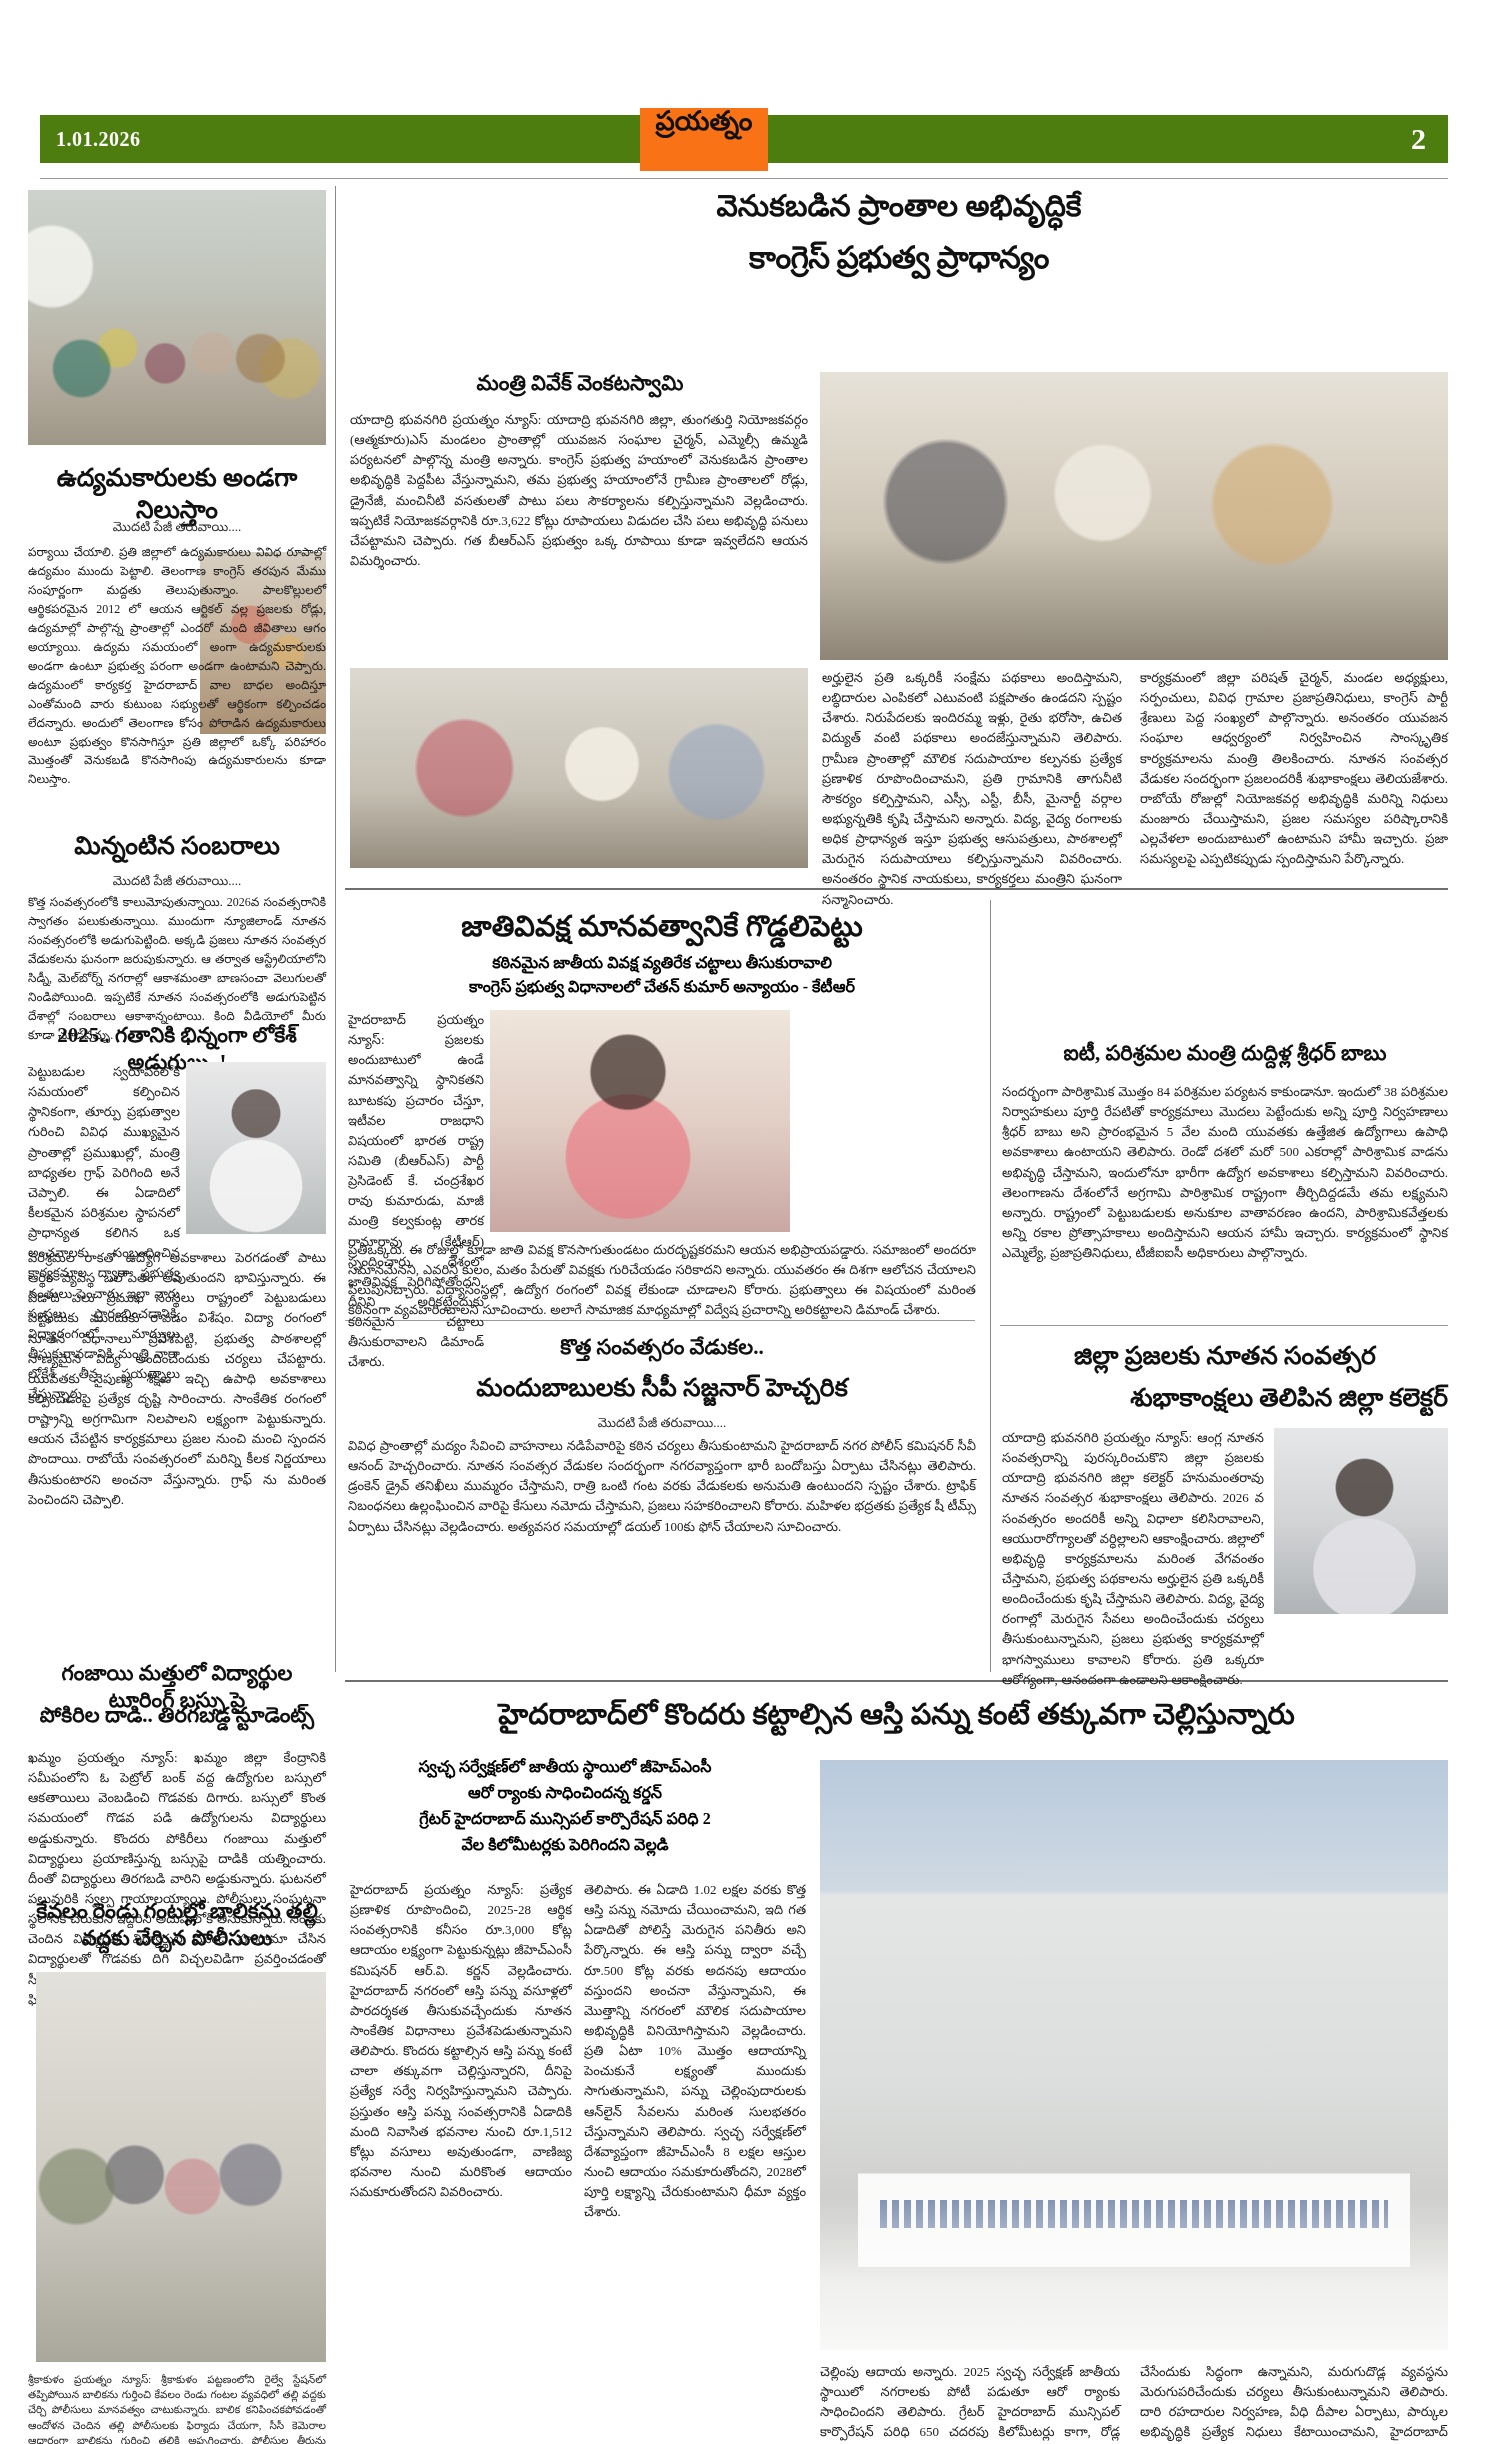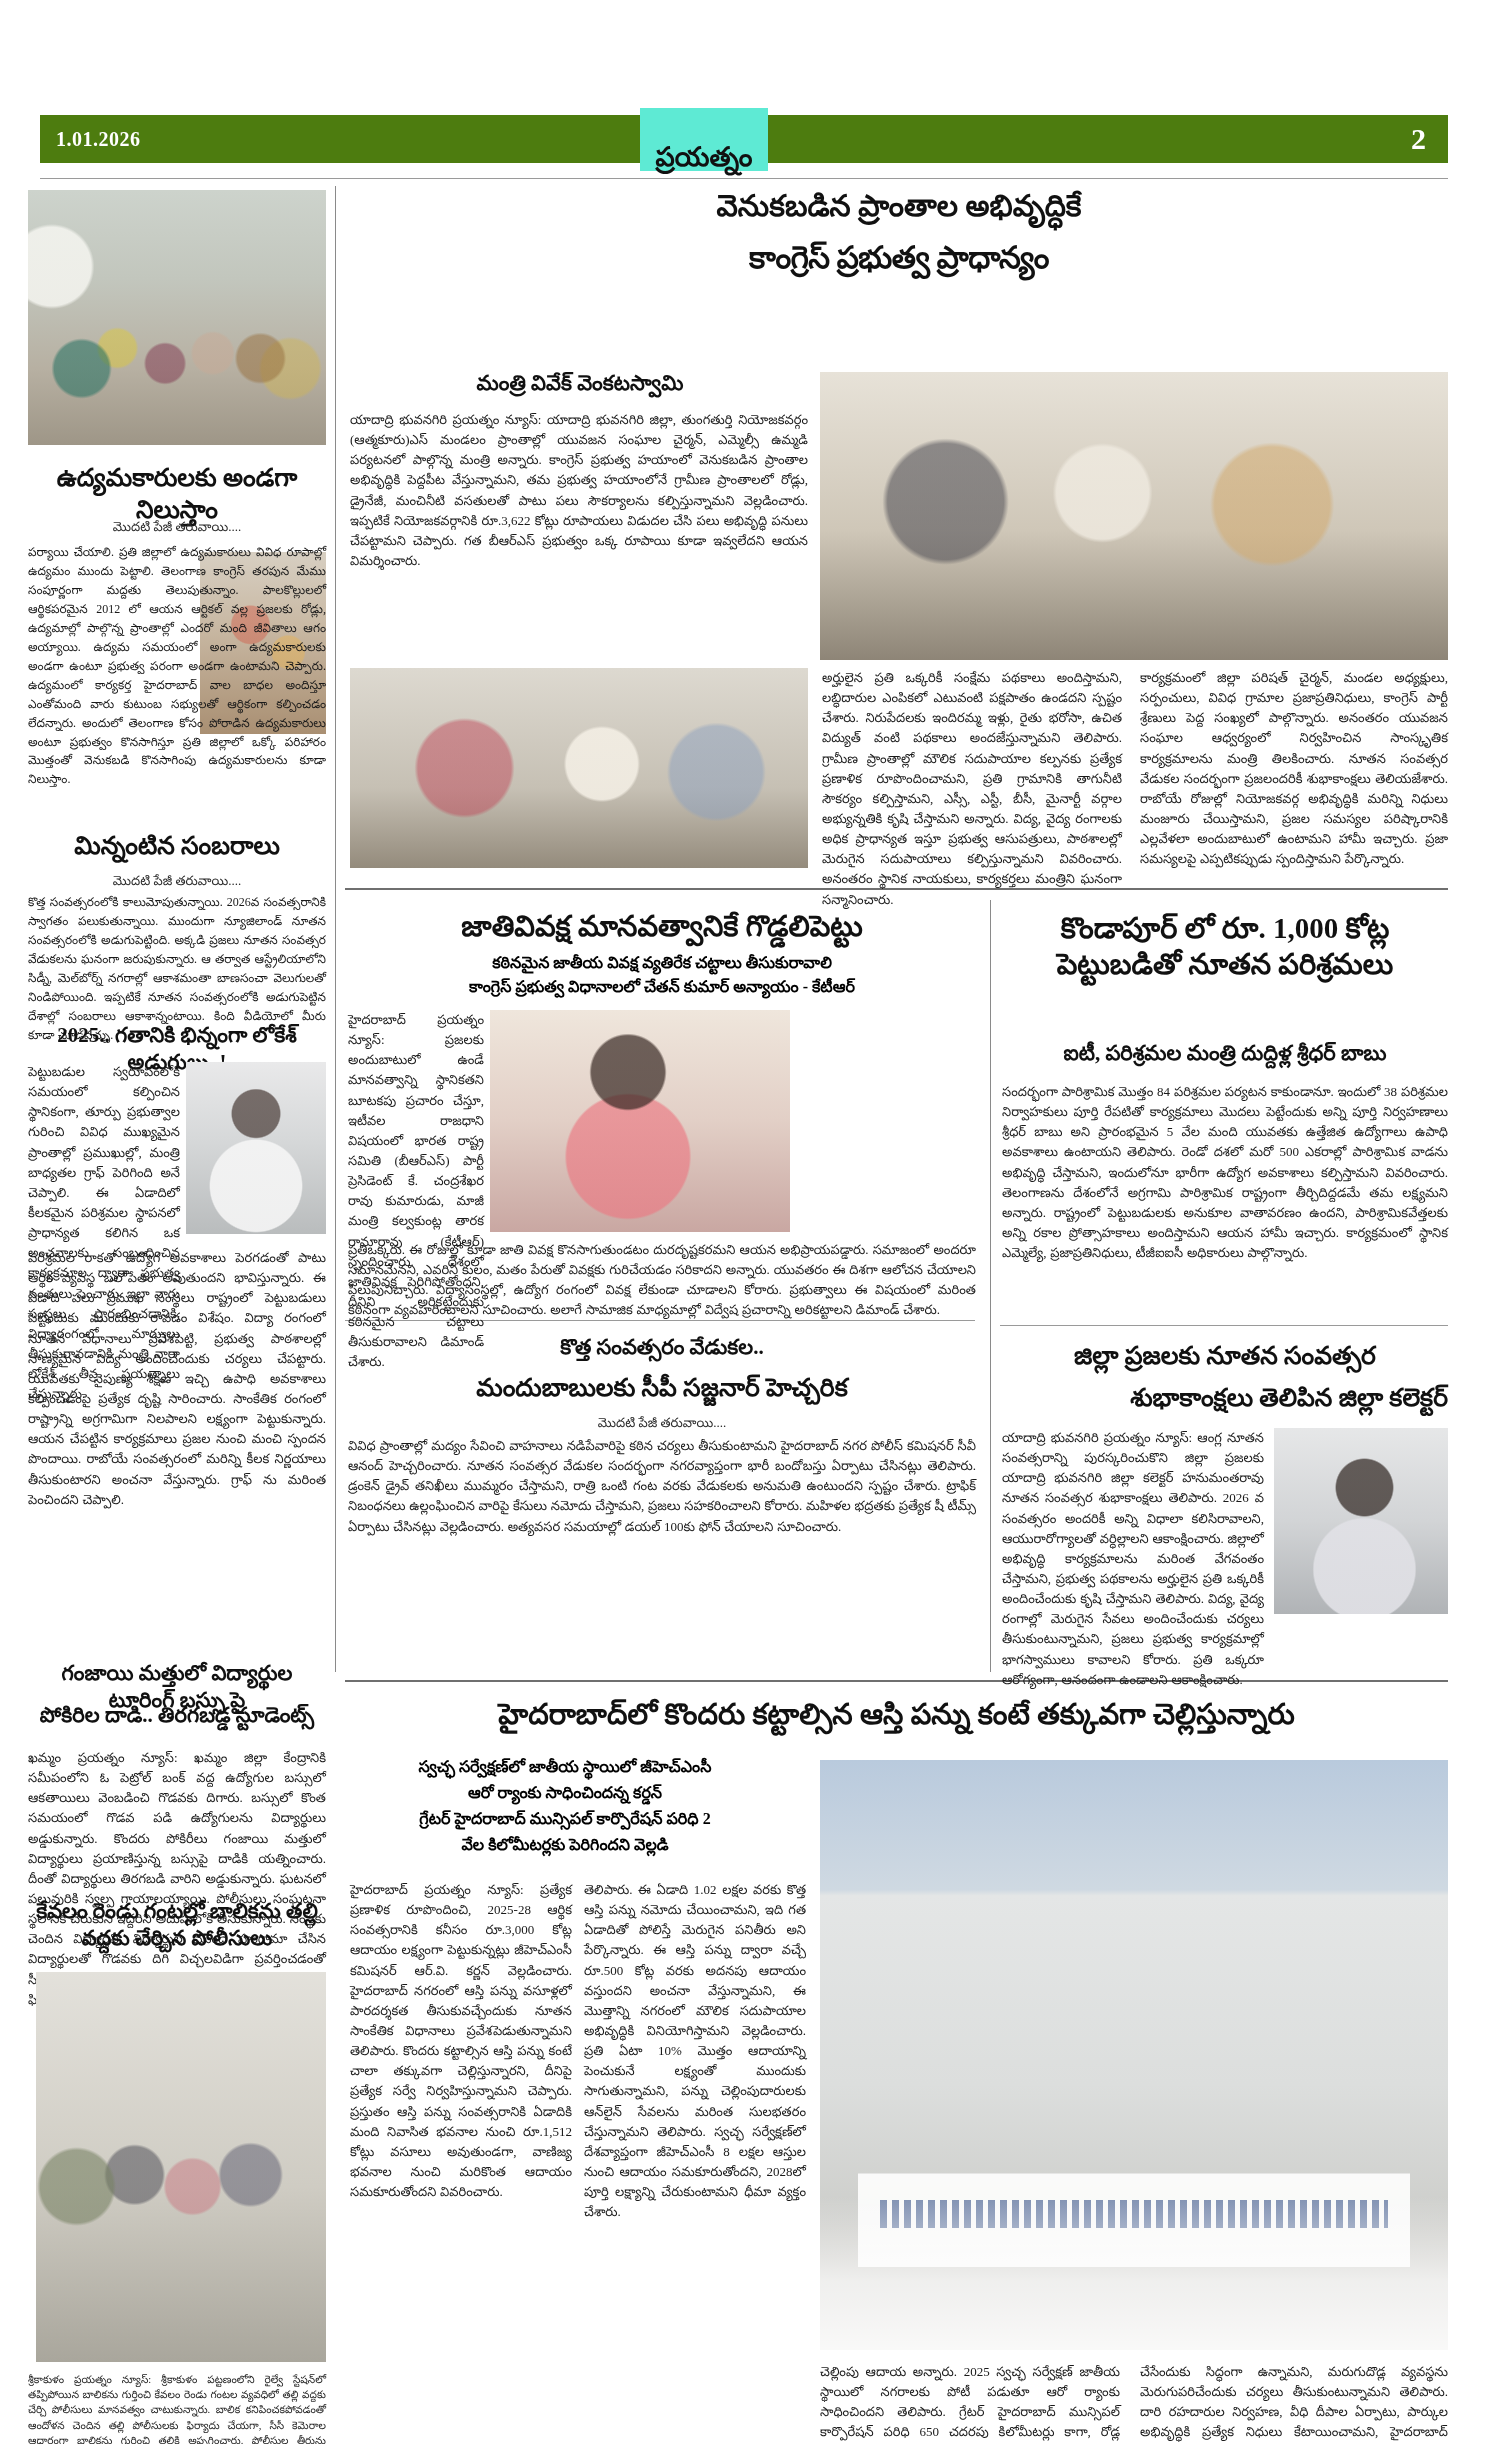"ప్రయత్నం" .masthead-logo-box { align-items: flex-end -> flex-start; background: #5eead4 -> #f97316 }
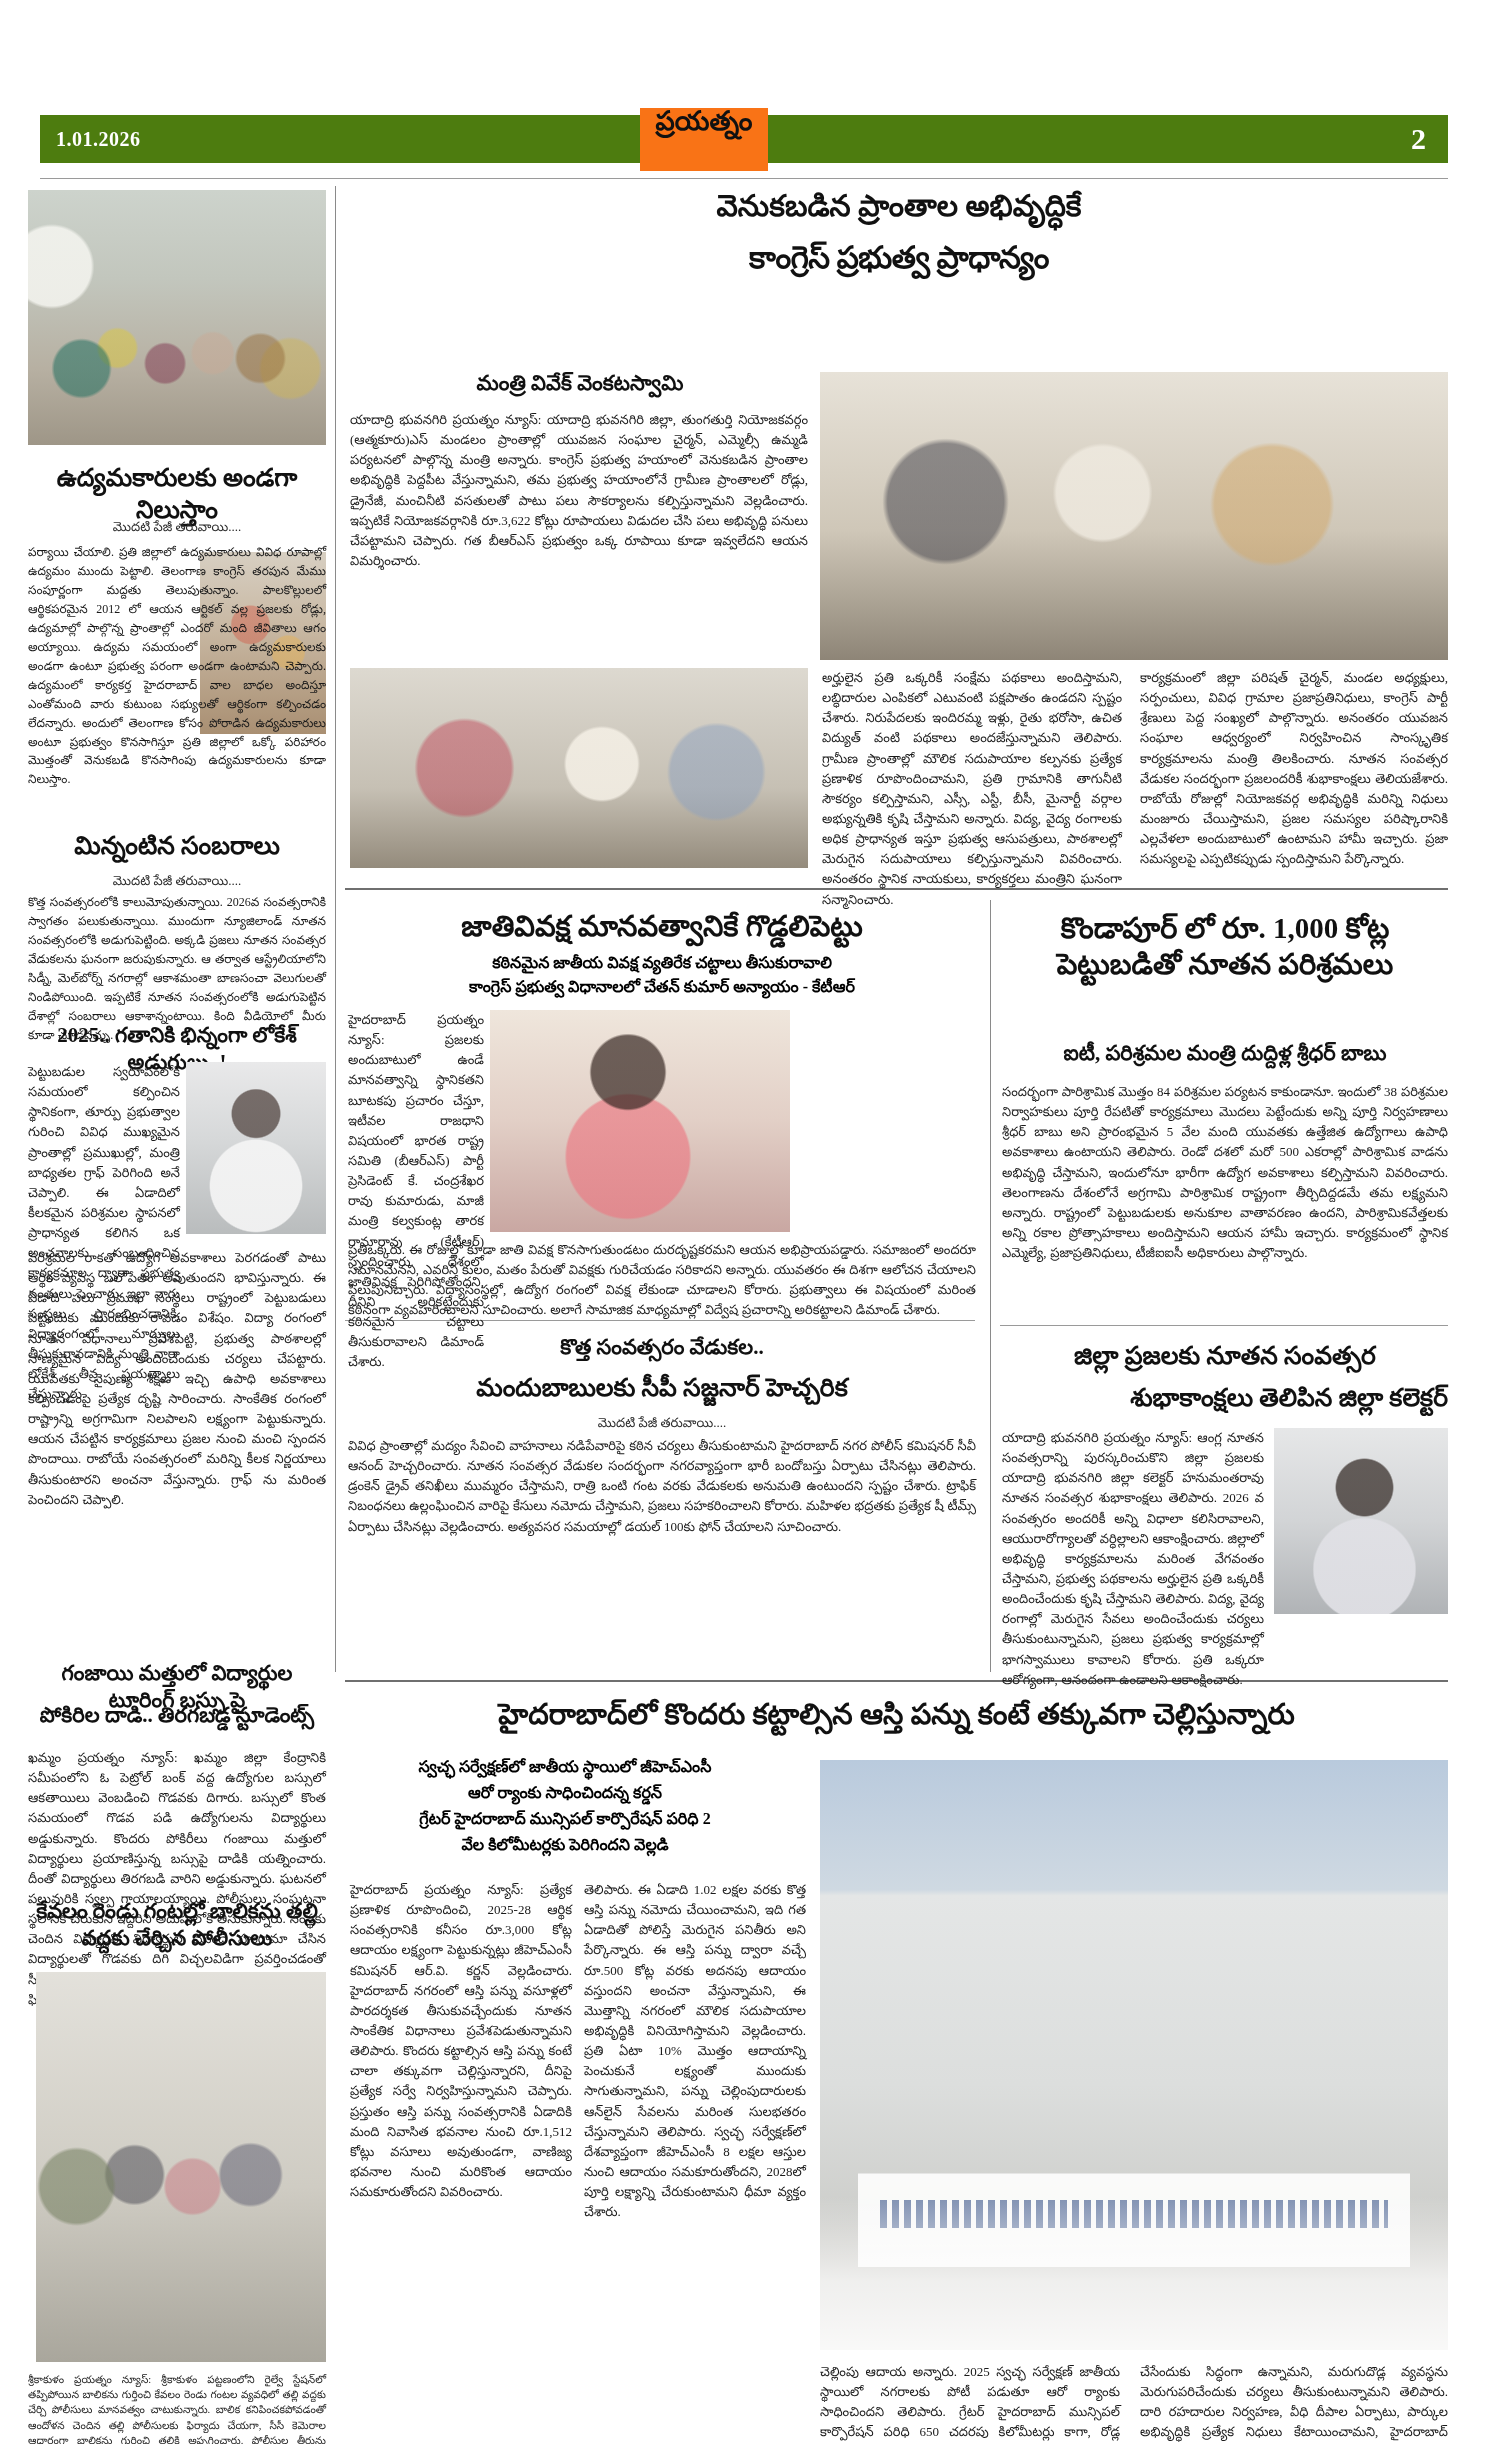"కొండాపూర్ లో రూ. 1,000 కోట్ల" div.tb { html: <div>కొండాపూర్ లో రూ. 1,000 కోట్ల పెట్టుబడితో నూతన పరిశ్రమలు</div> -> none }
